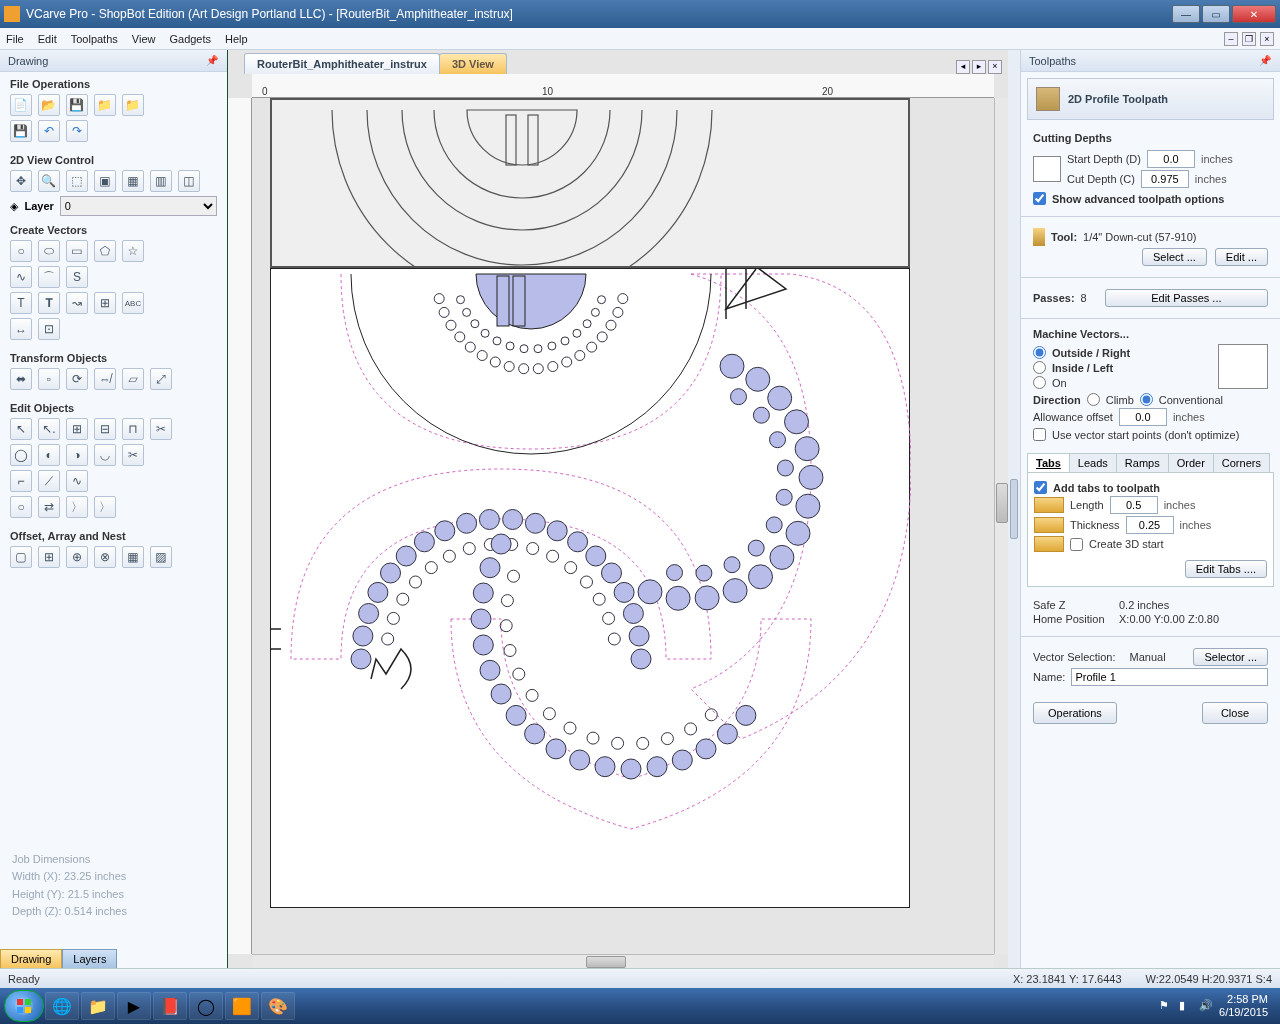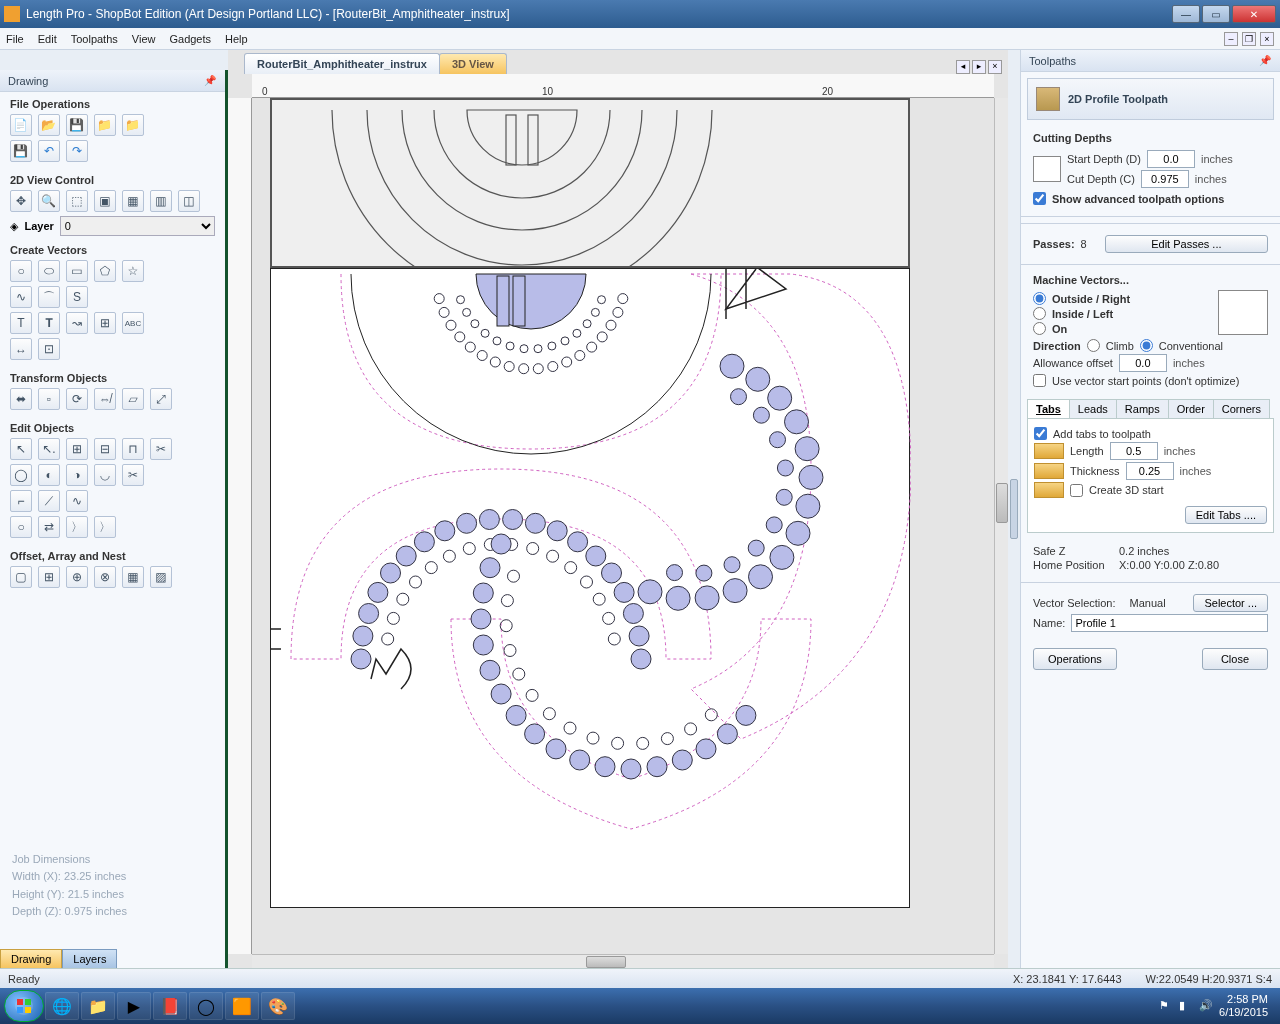"Length Pro - ShopBot Edition" div.title { text: Length -> VCarve }
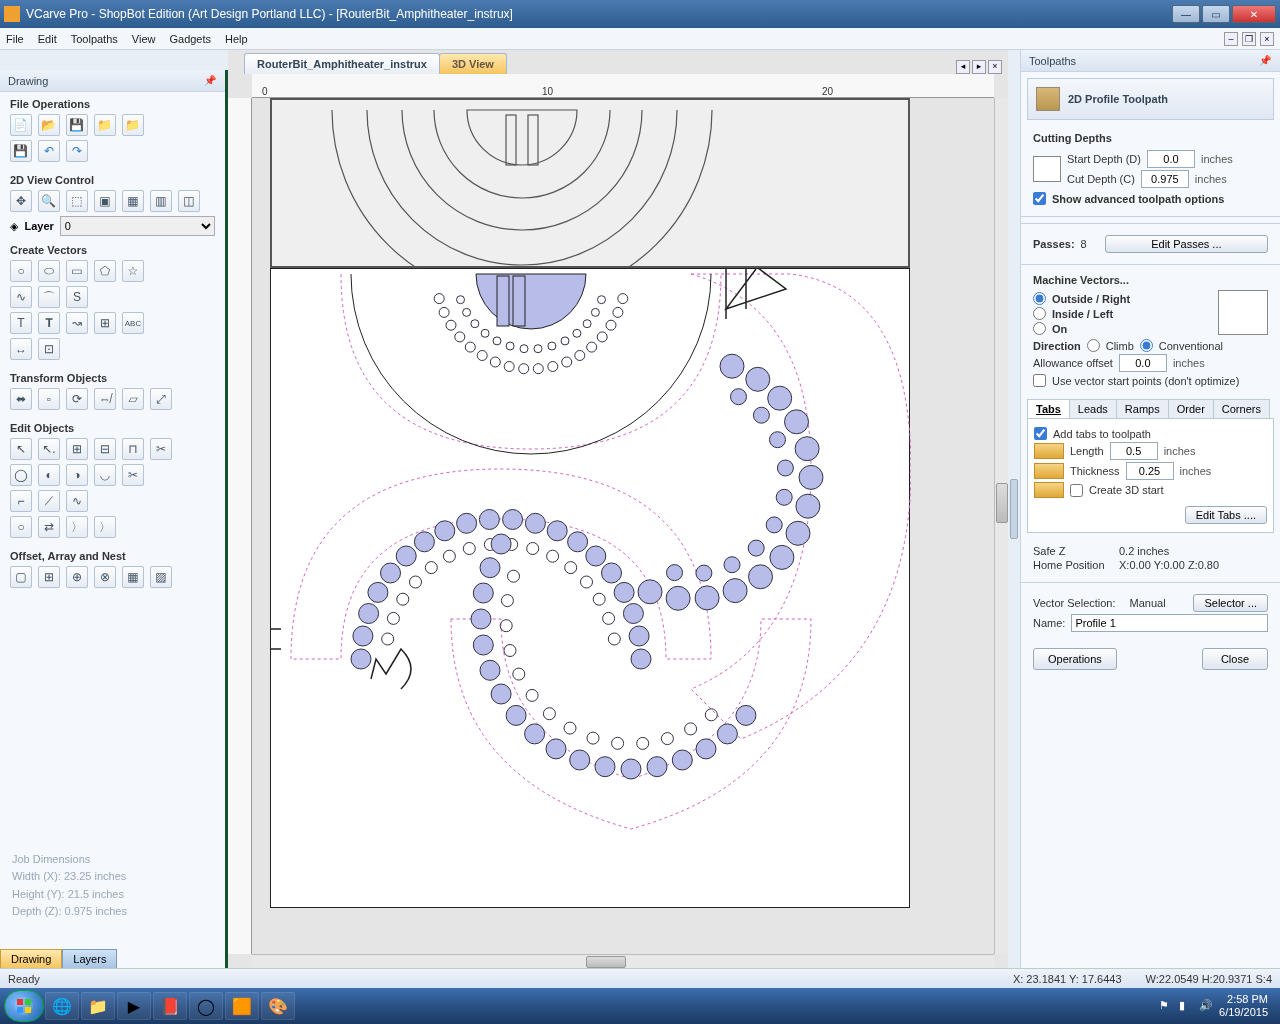"Drawing" .left { border-right: 3px solid #14532d -> 1px solid #14532d; margin-top: 20px -> none }
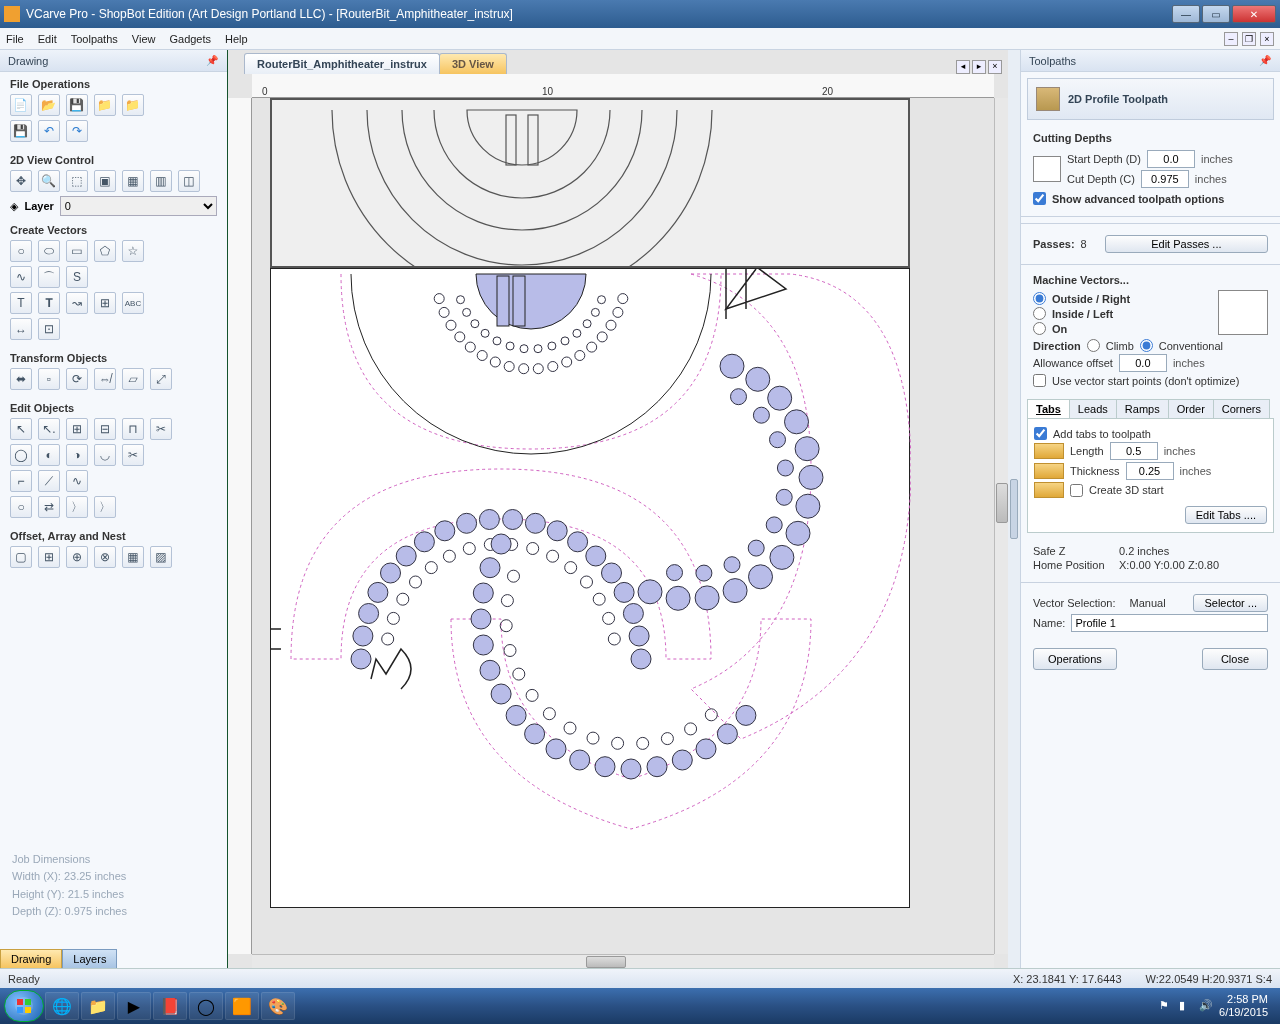"Tool:" div.group { html: none -> <div> <div> <div></div> <span>Tool:</span> <span>1/4" Down-cut (57-910)</span> </div> <div> <button>Select ...</button> <button>Edit ...</button> </div> </div> }
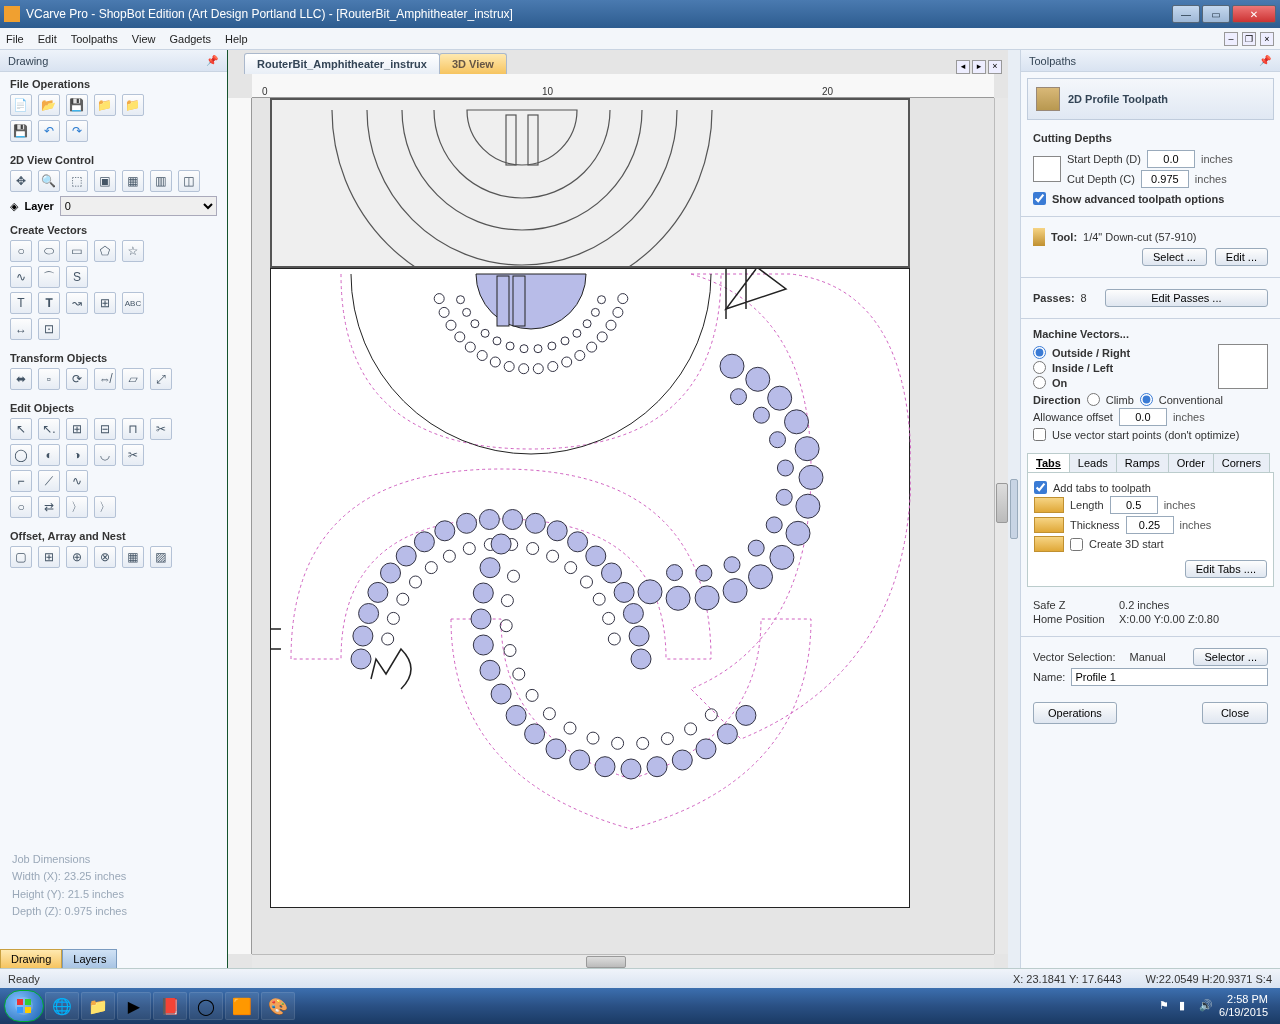"On" span { font-weight: bold -> normal }
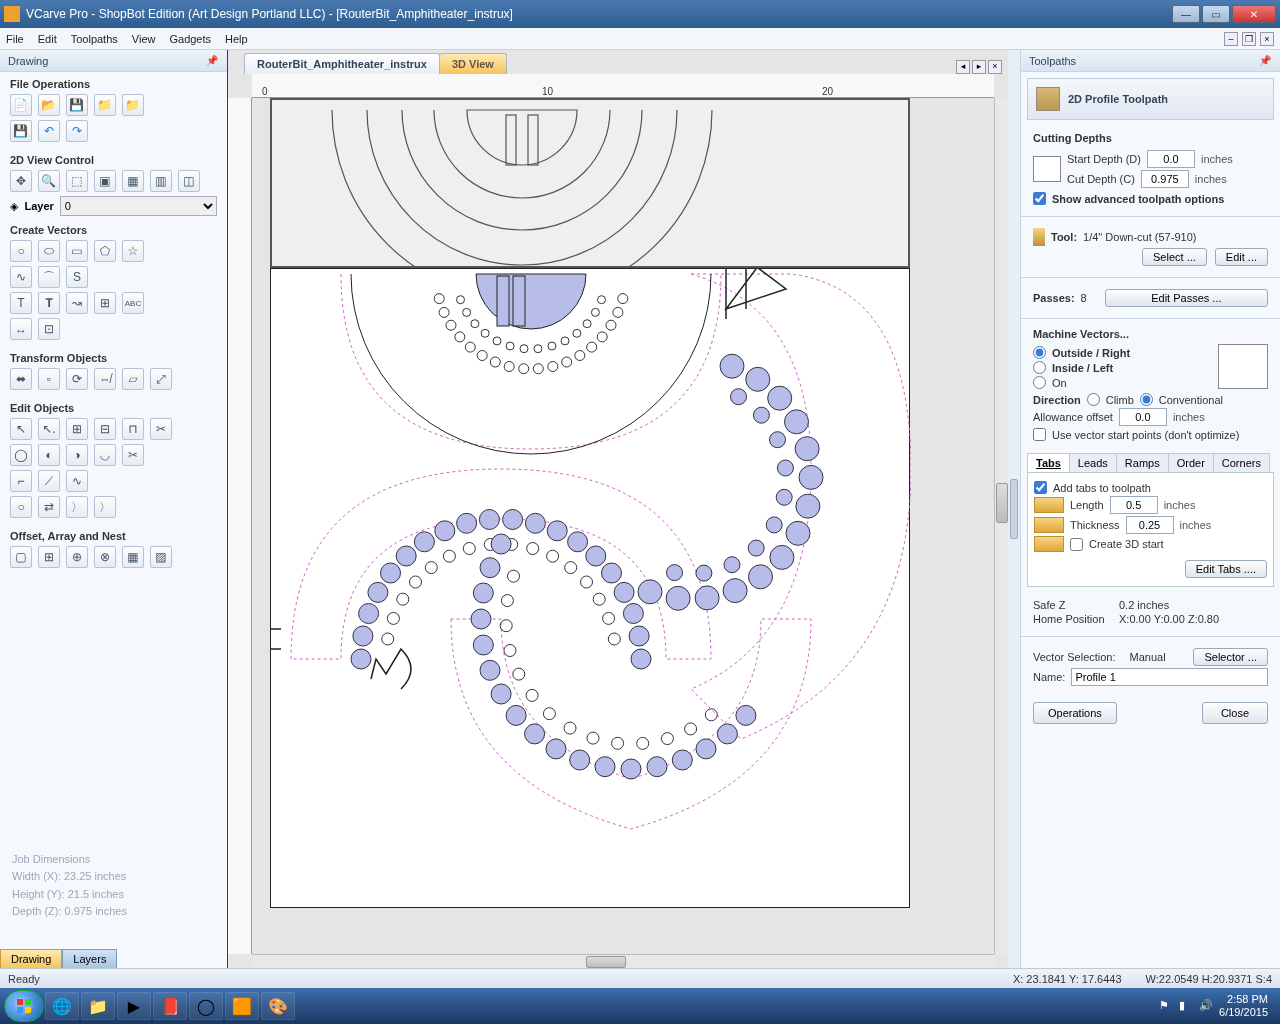"Add tabs to toolpath" span { font-weight: normal -> bold }
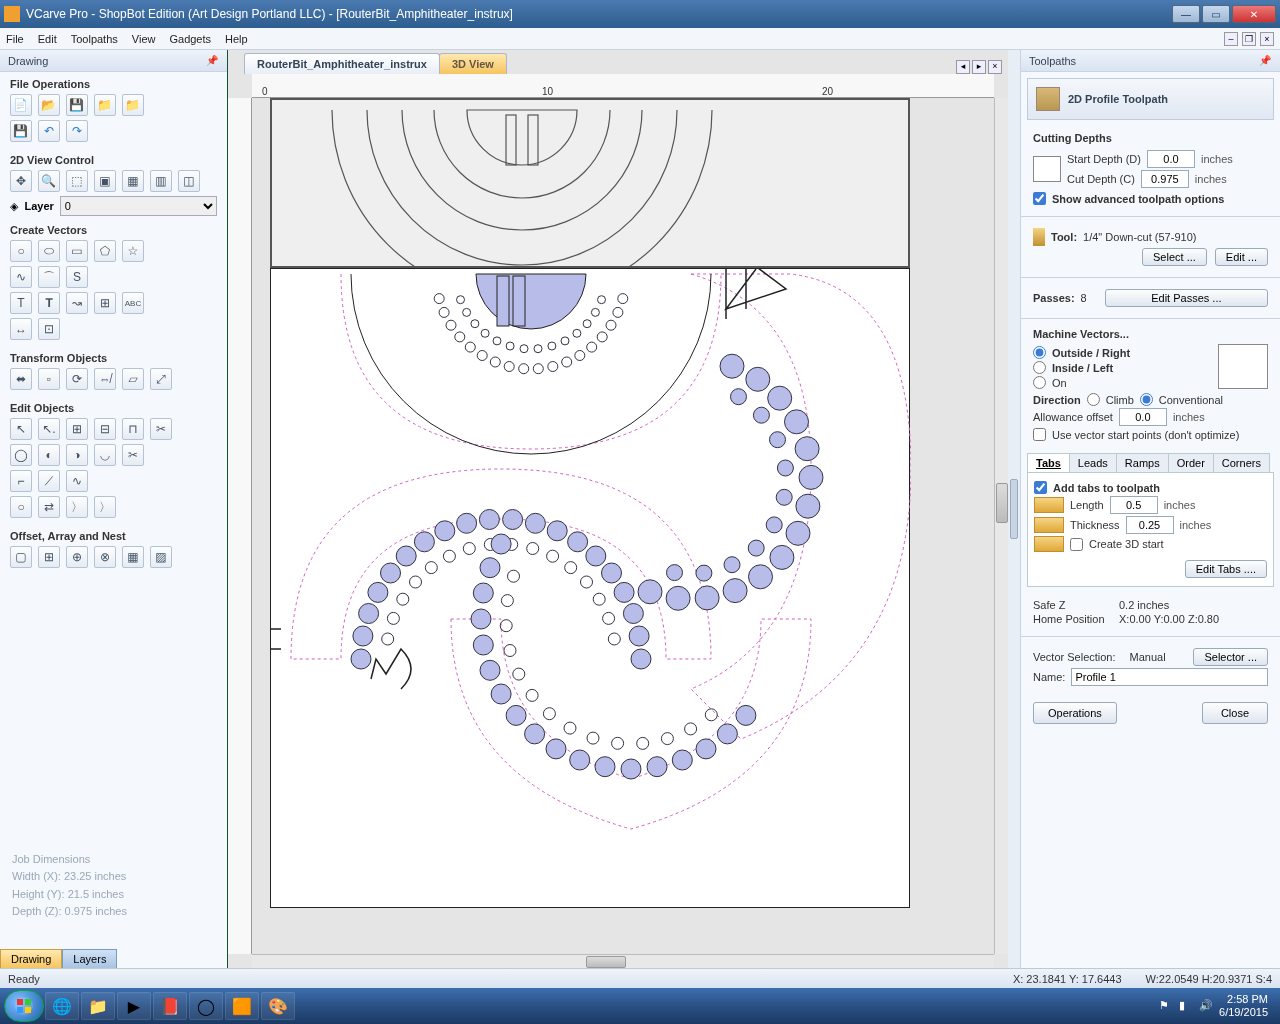"Depth (Z): 0.975 inches" div { text: 0.975 -> 0.514 }
